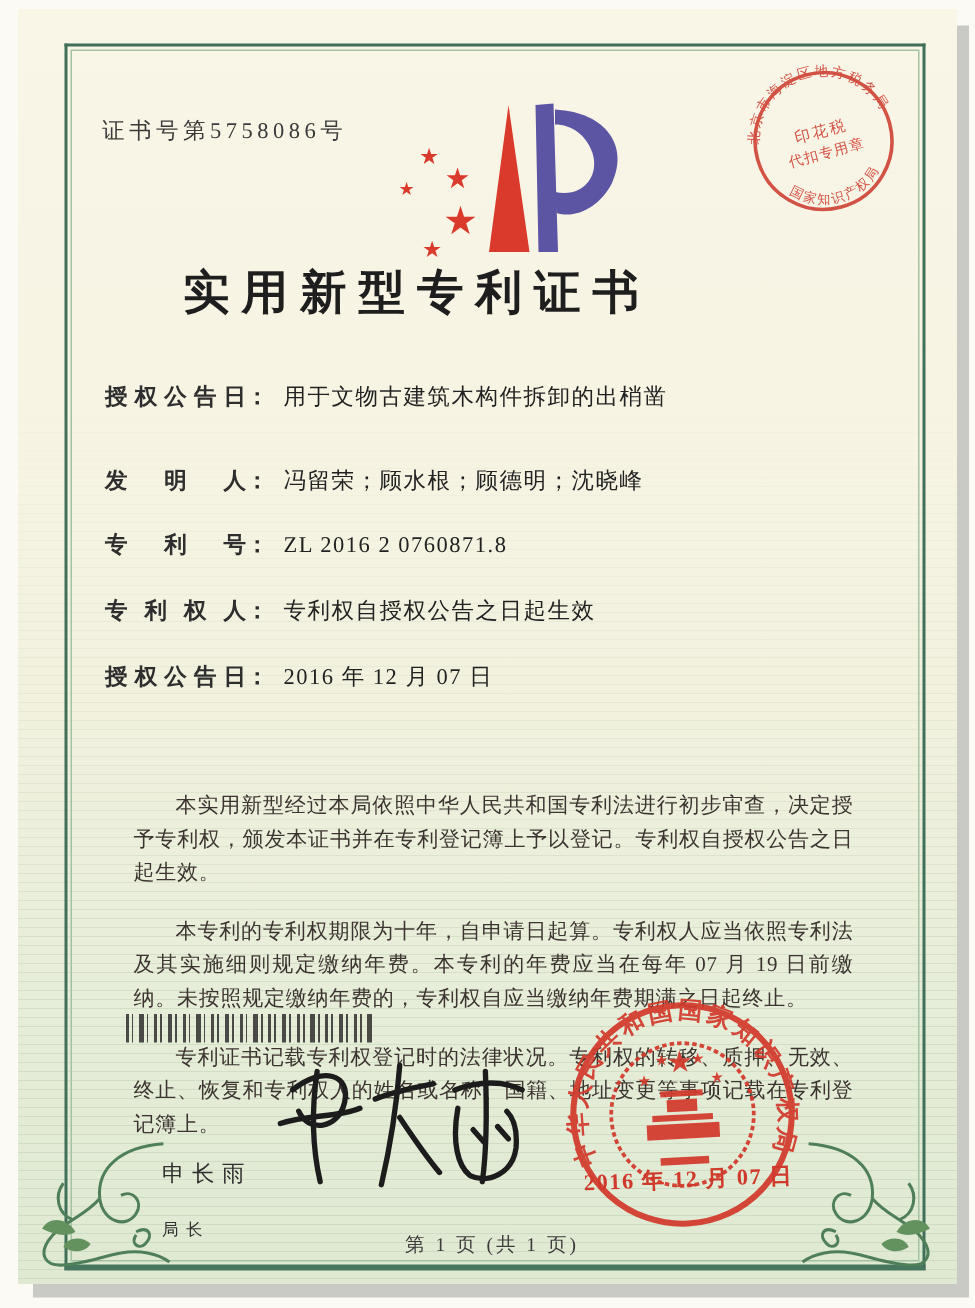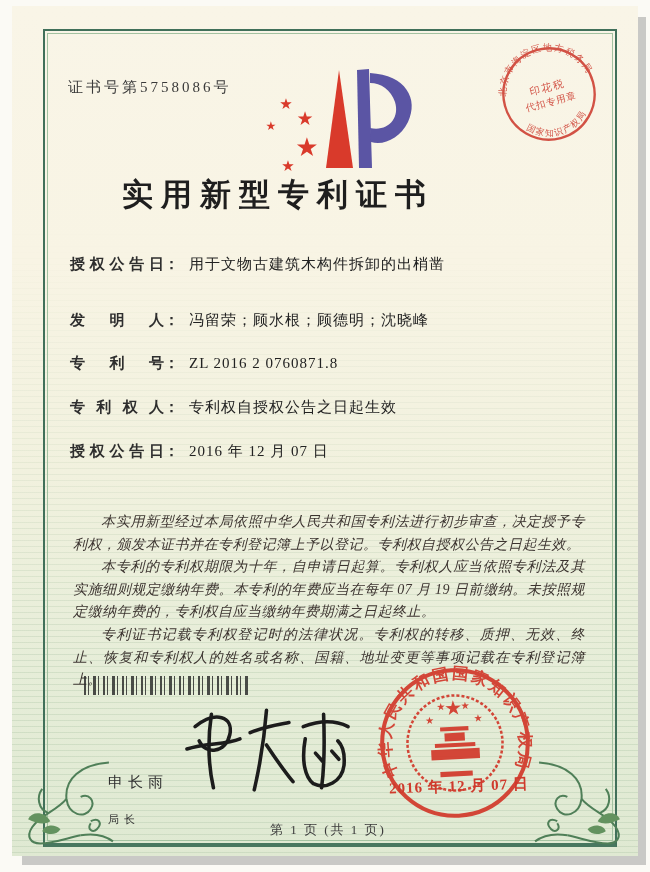"本实用新型经过本局依照中华人民共和国专利法进行初步审查，决定授予专利权，颁发本证" .paras p { font-style: italic -> none; margin: 0 -> 16px }
